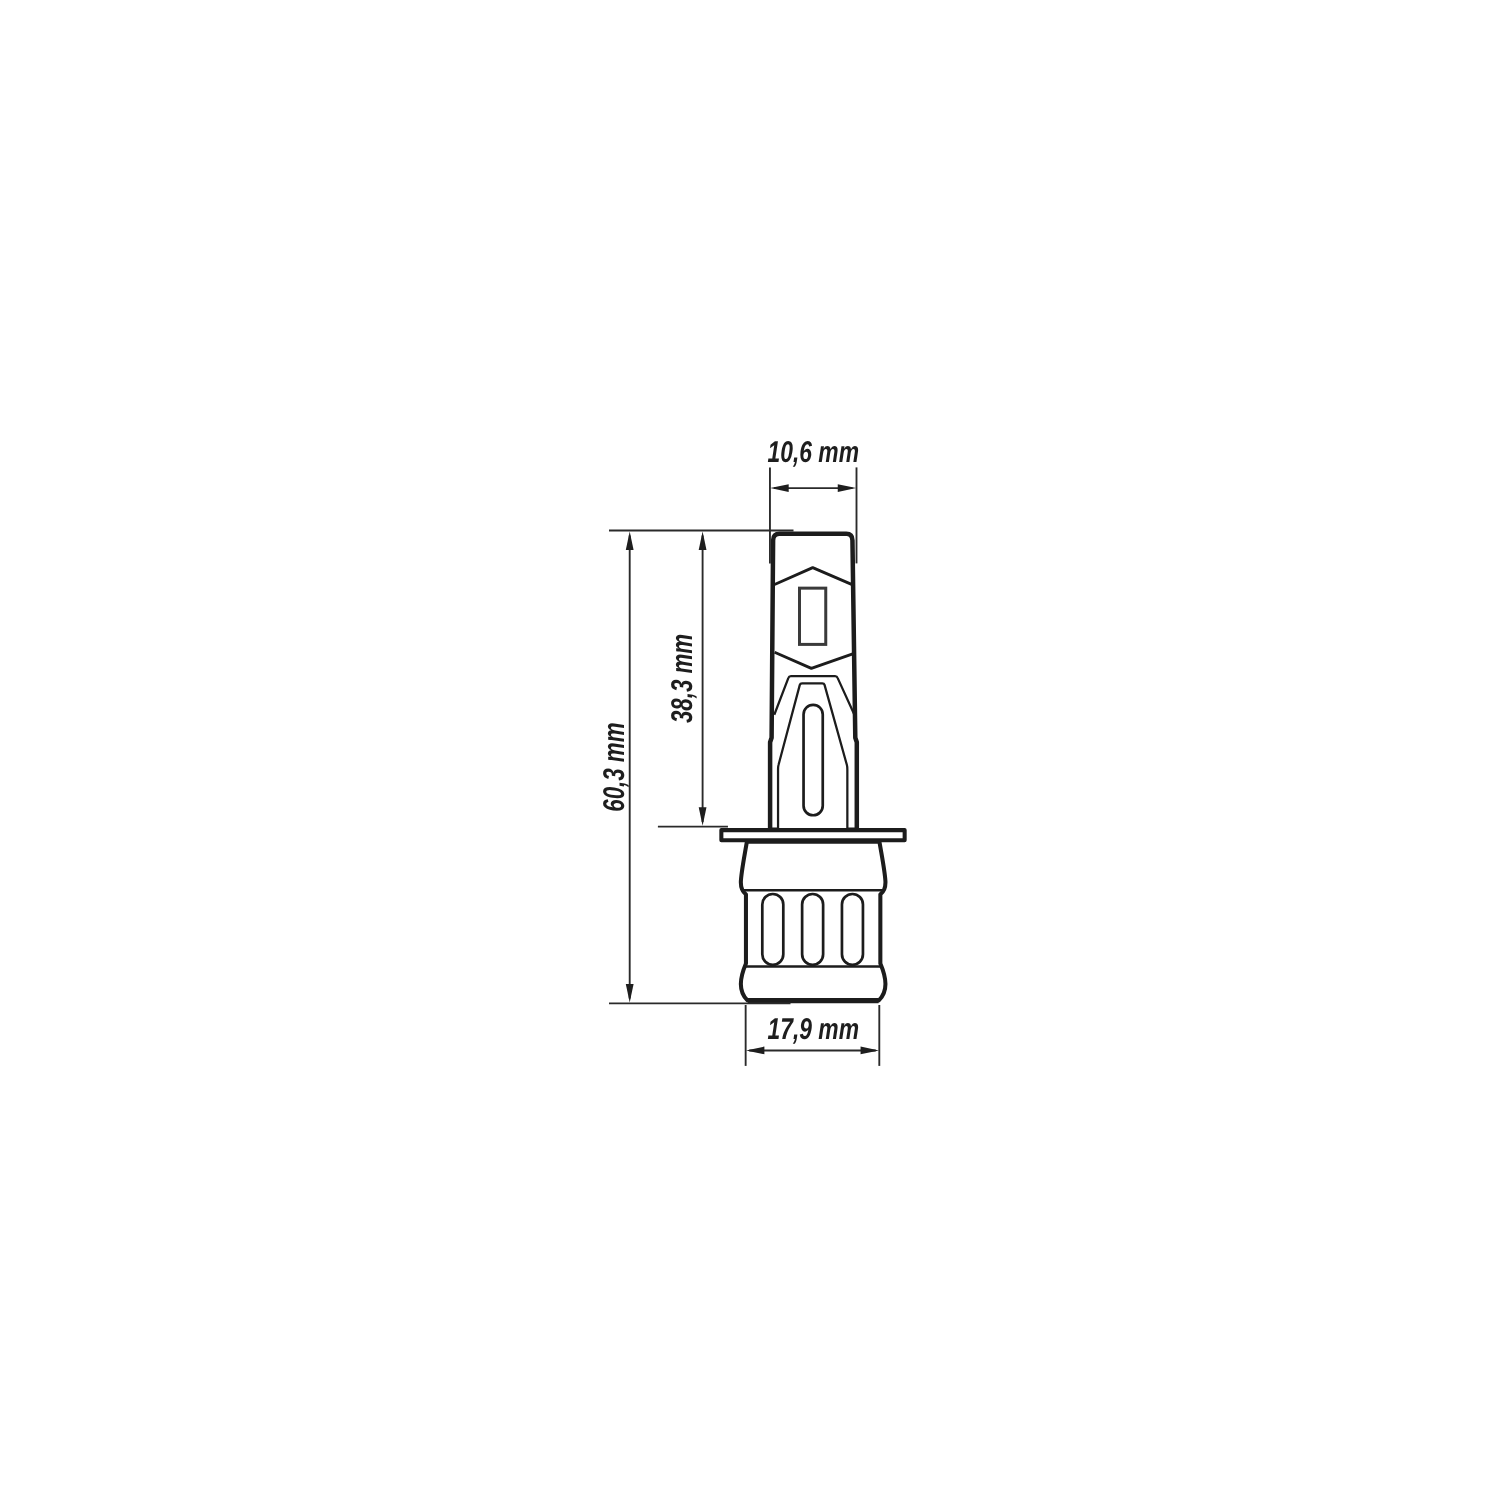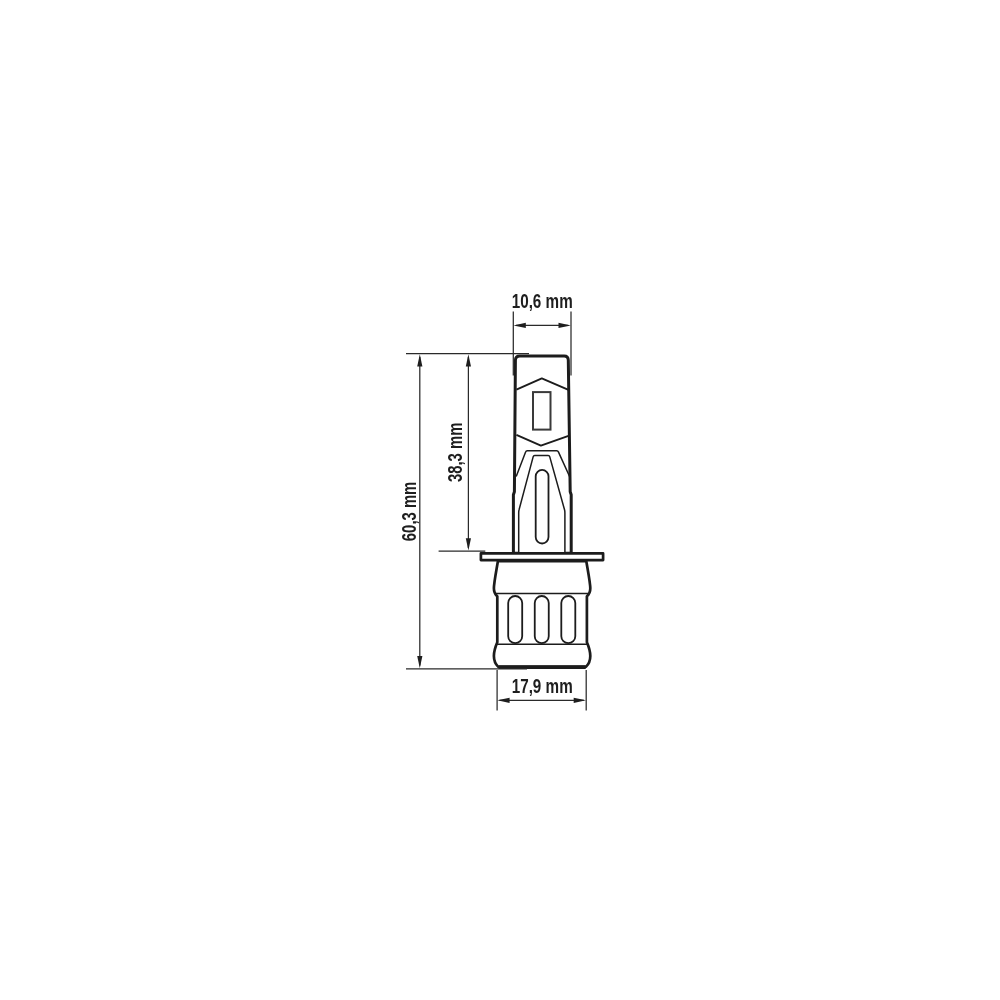"10,6 mm" .wrap { font-style: none -> italic }
